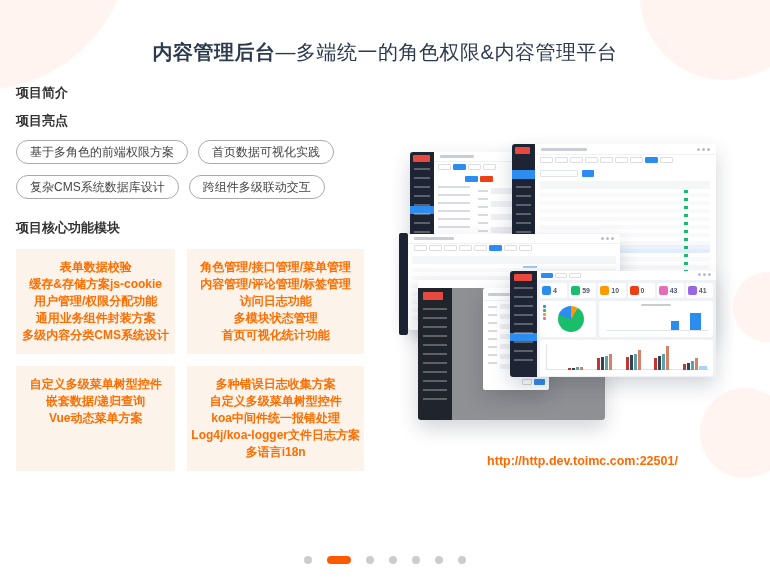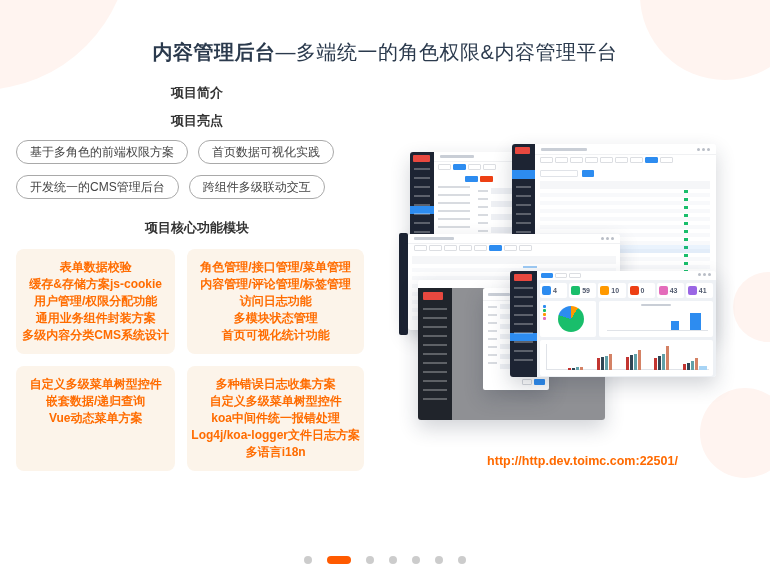"项目简介" .sec-h { text-align: center -> none }
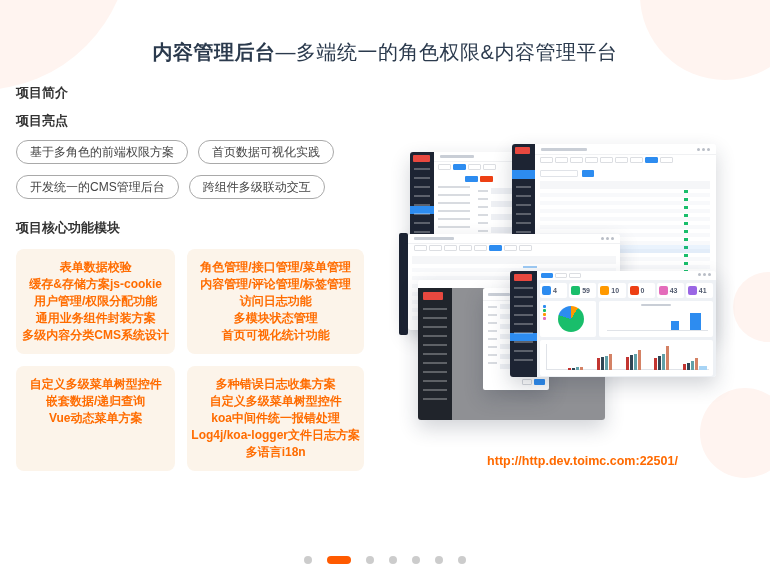"开发统一的CMS管理后台" span.pill { text: 开发统一的CMS管理后台 -> 复杂CMS系统数据库设计 }
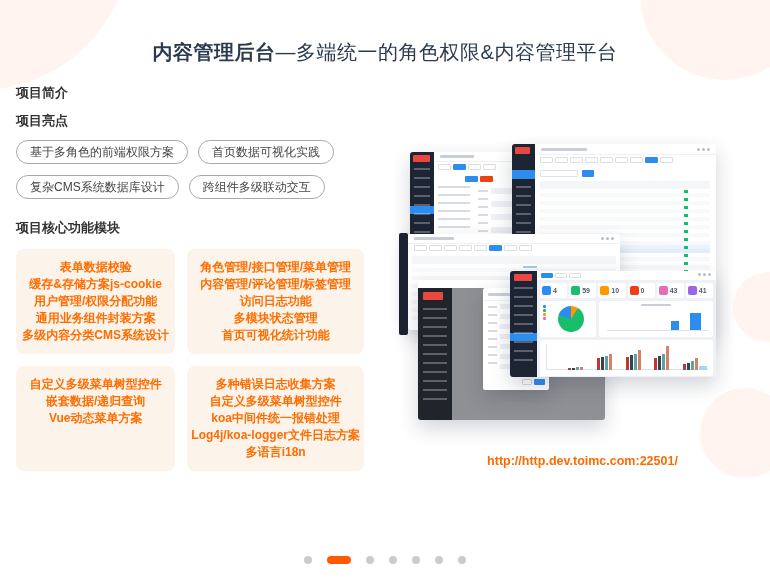"表单数据校验" .module-box { border-radius: 8px -> 0 }
